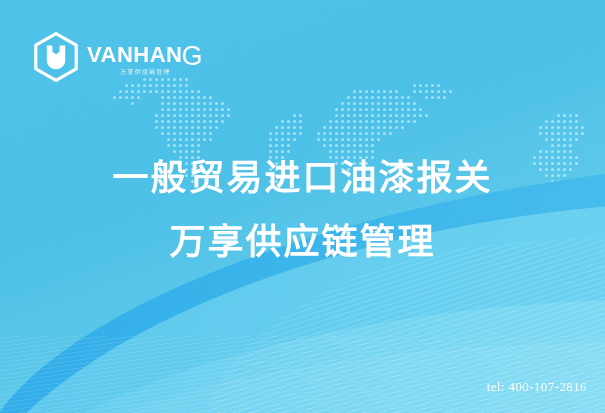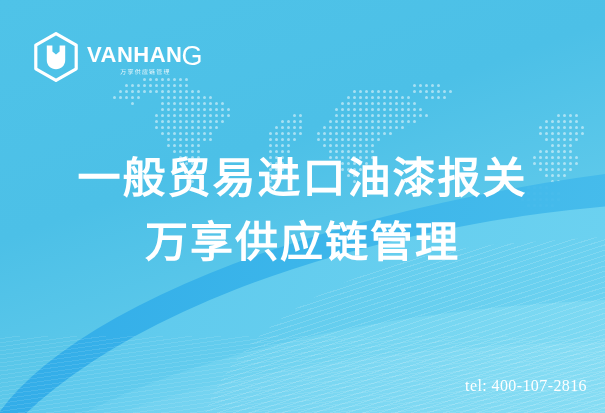"一般贸易进口油漆报关" #headline .line { font-family: Liberation Sans, sans-serif -> Liberation Serif, serif; font-size: 43px -> 36px }
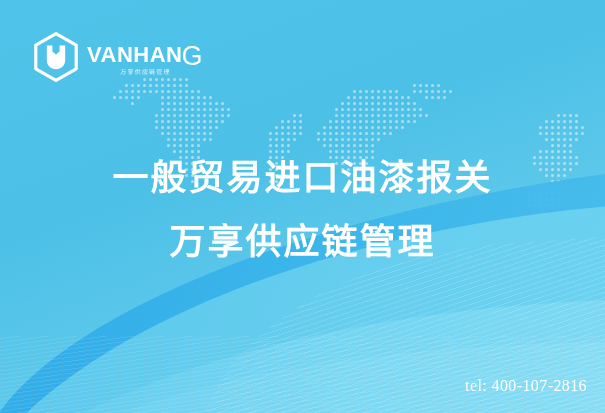"tel: 400-107-2816" #tel { font-size: 16px -> 13px }
